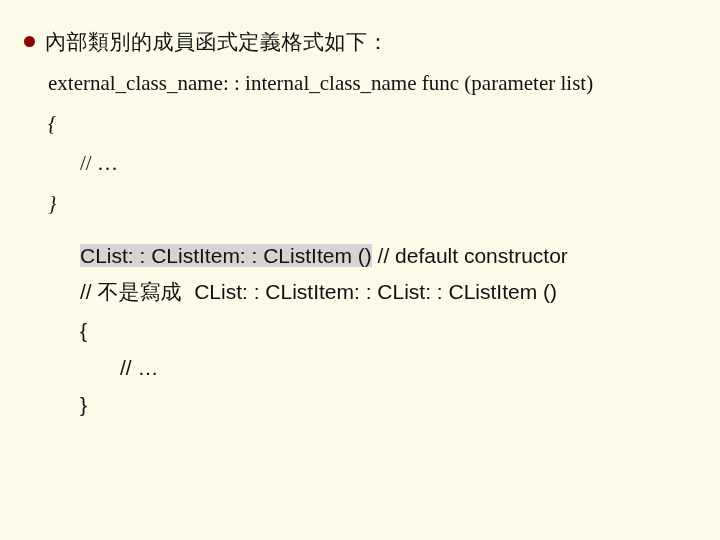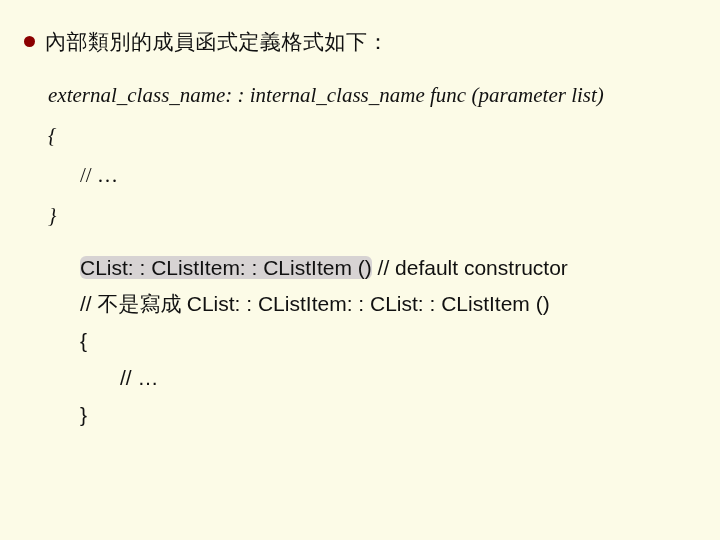"external_class_name: :" .syntax { font-style: italic -> none; margin: 20px 0 0 48px -> 8px 0 0 48px }
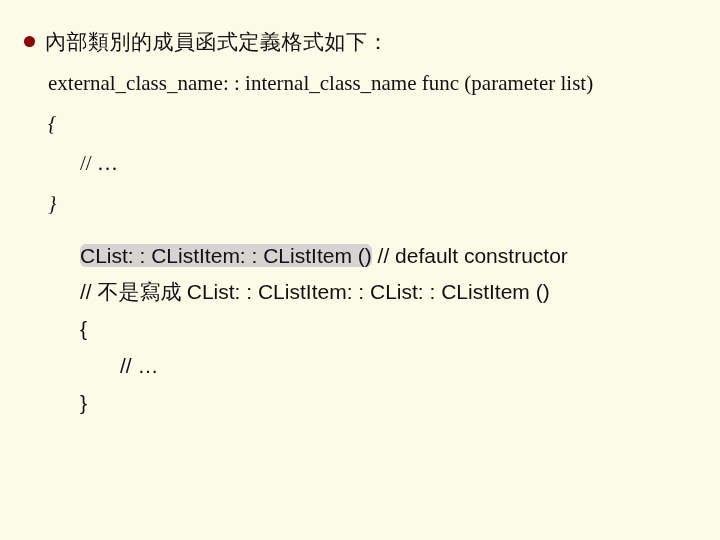"CList: : CListItem: : CListItem" .hl { border-radius: 6px -> none }
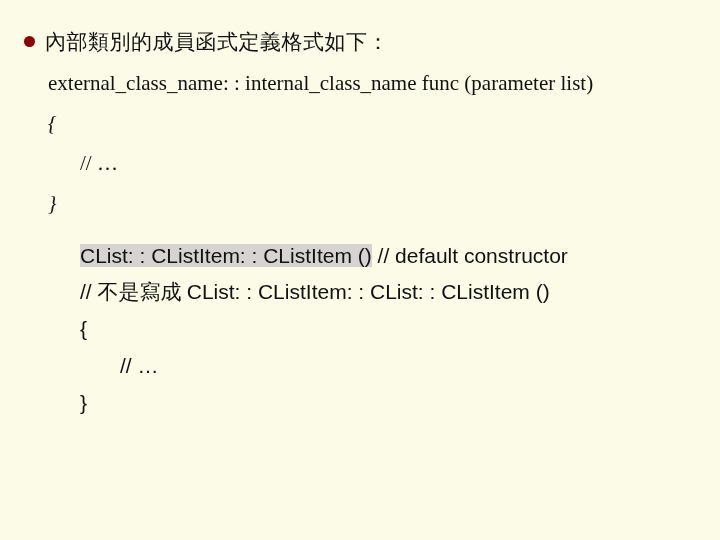"不是寫成" .code-block .cjk { font-family: Liberation Serif, serif -> Liberation Mono, monospace }
